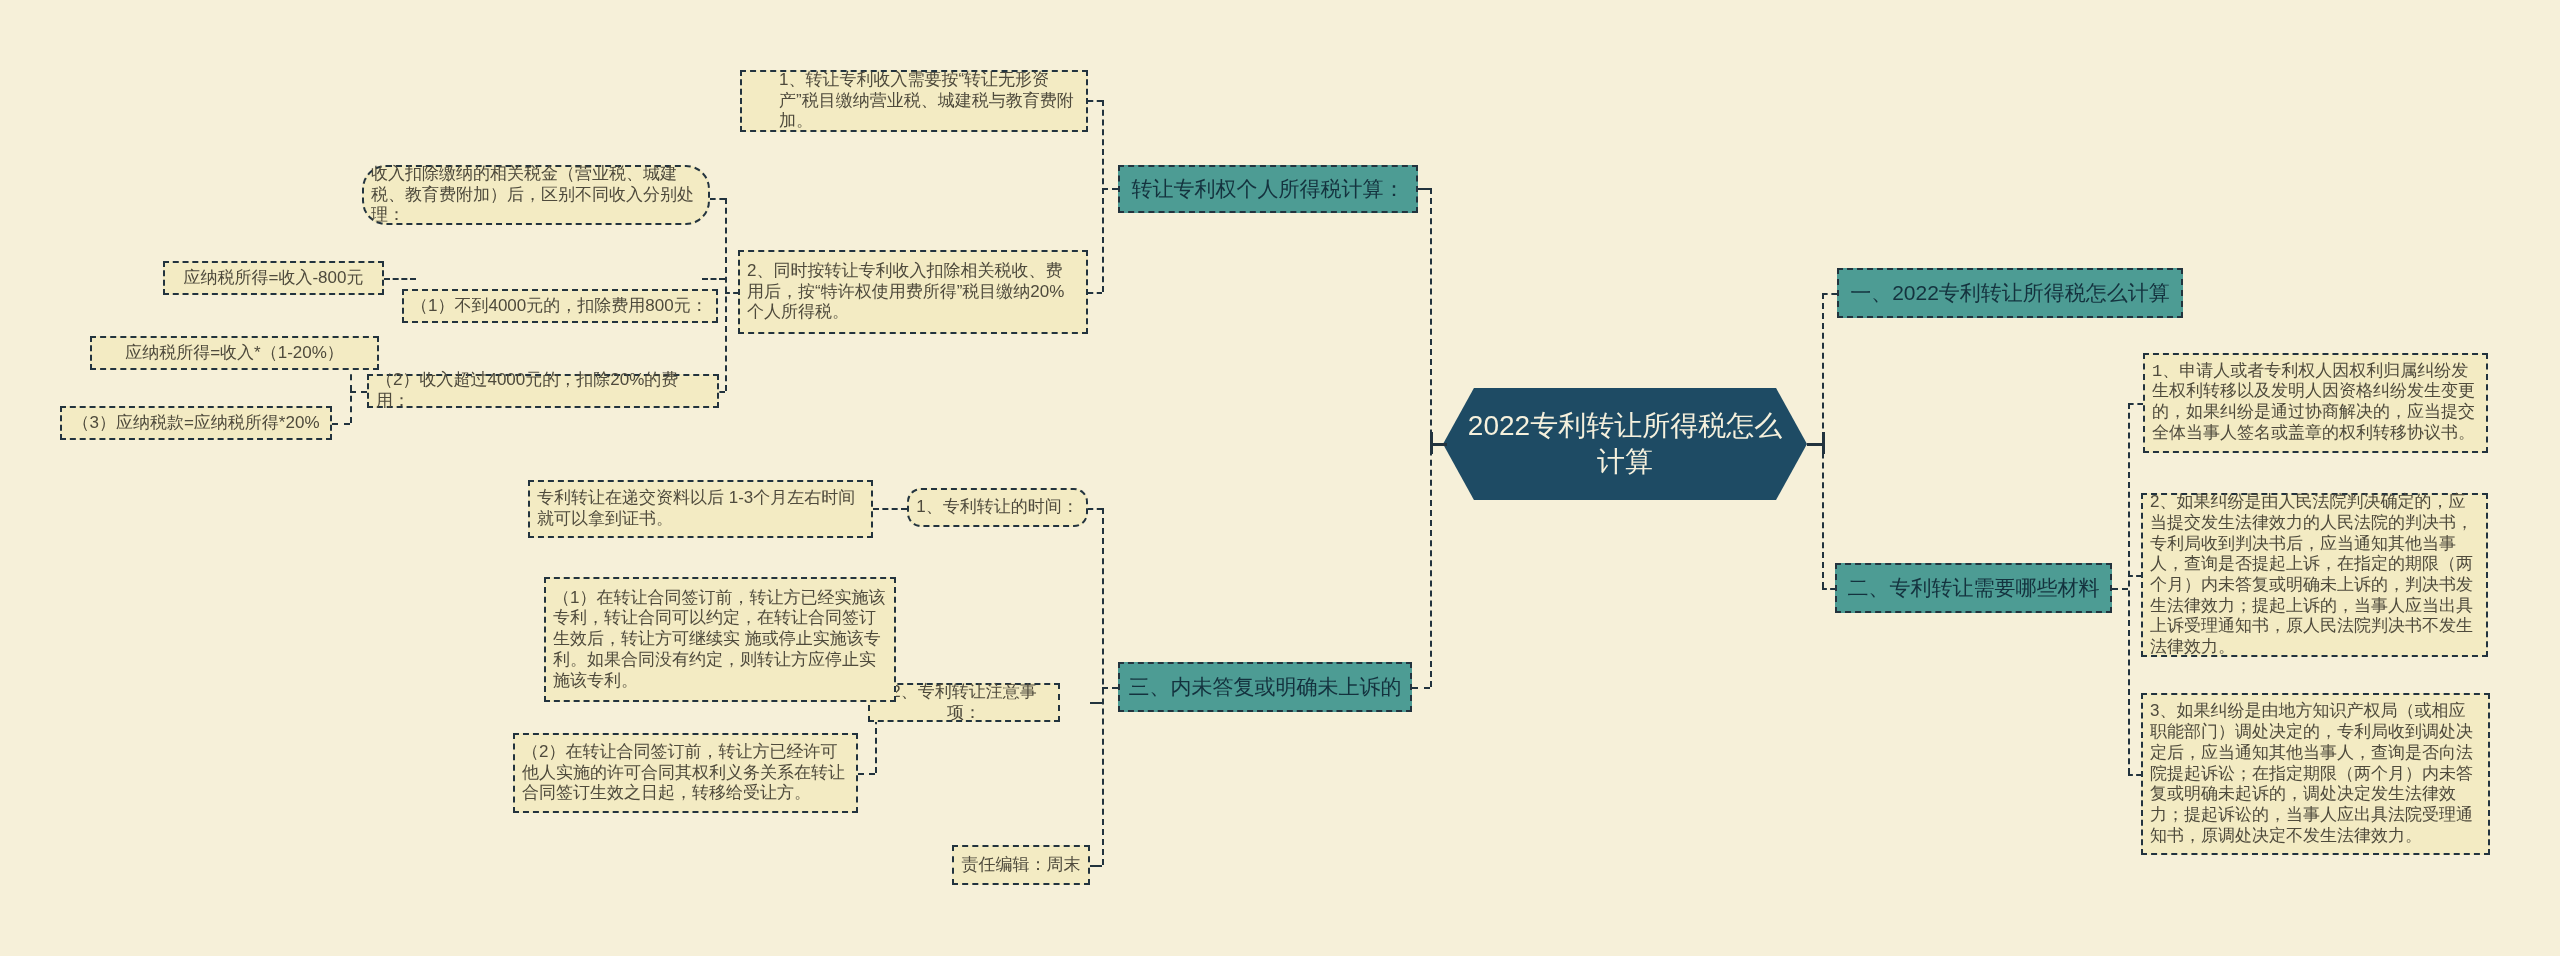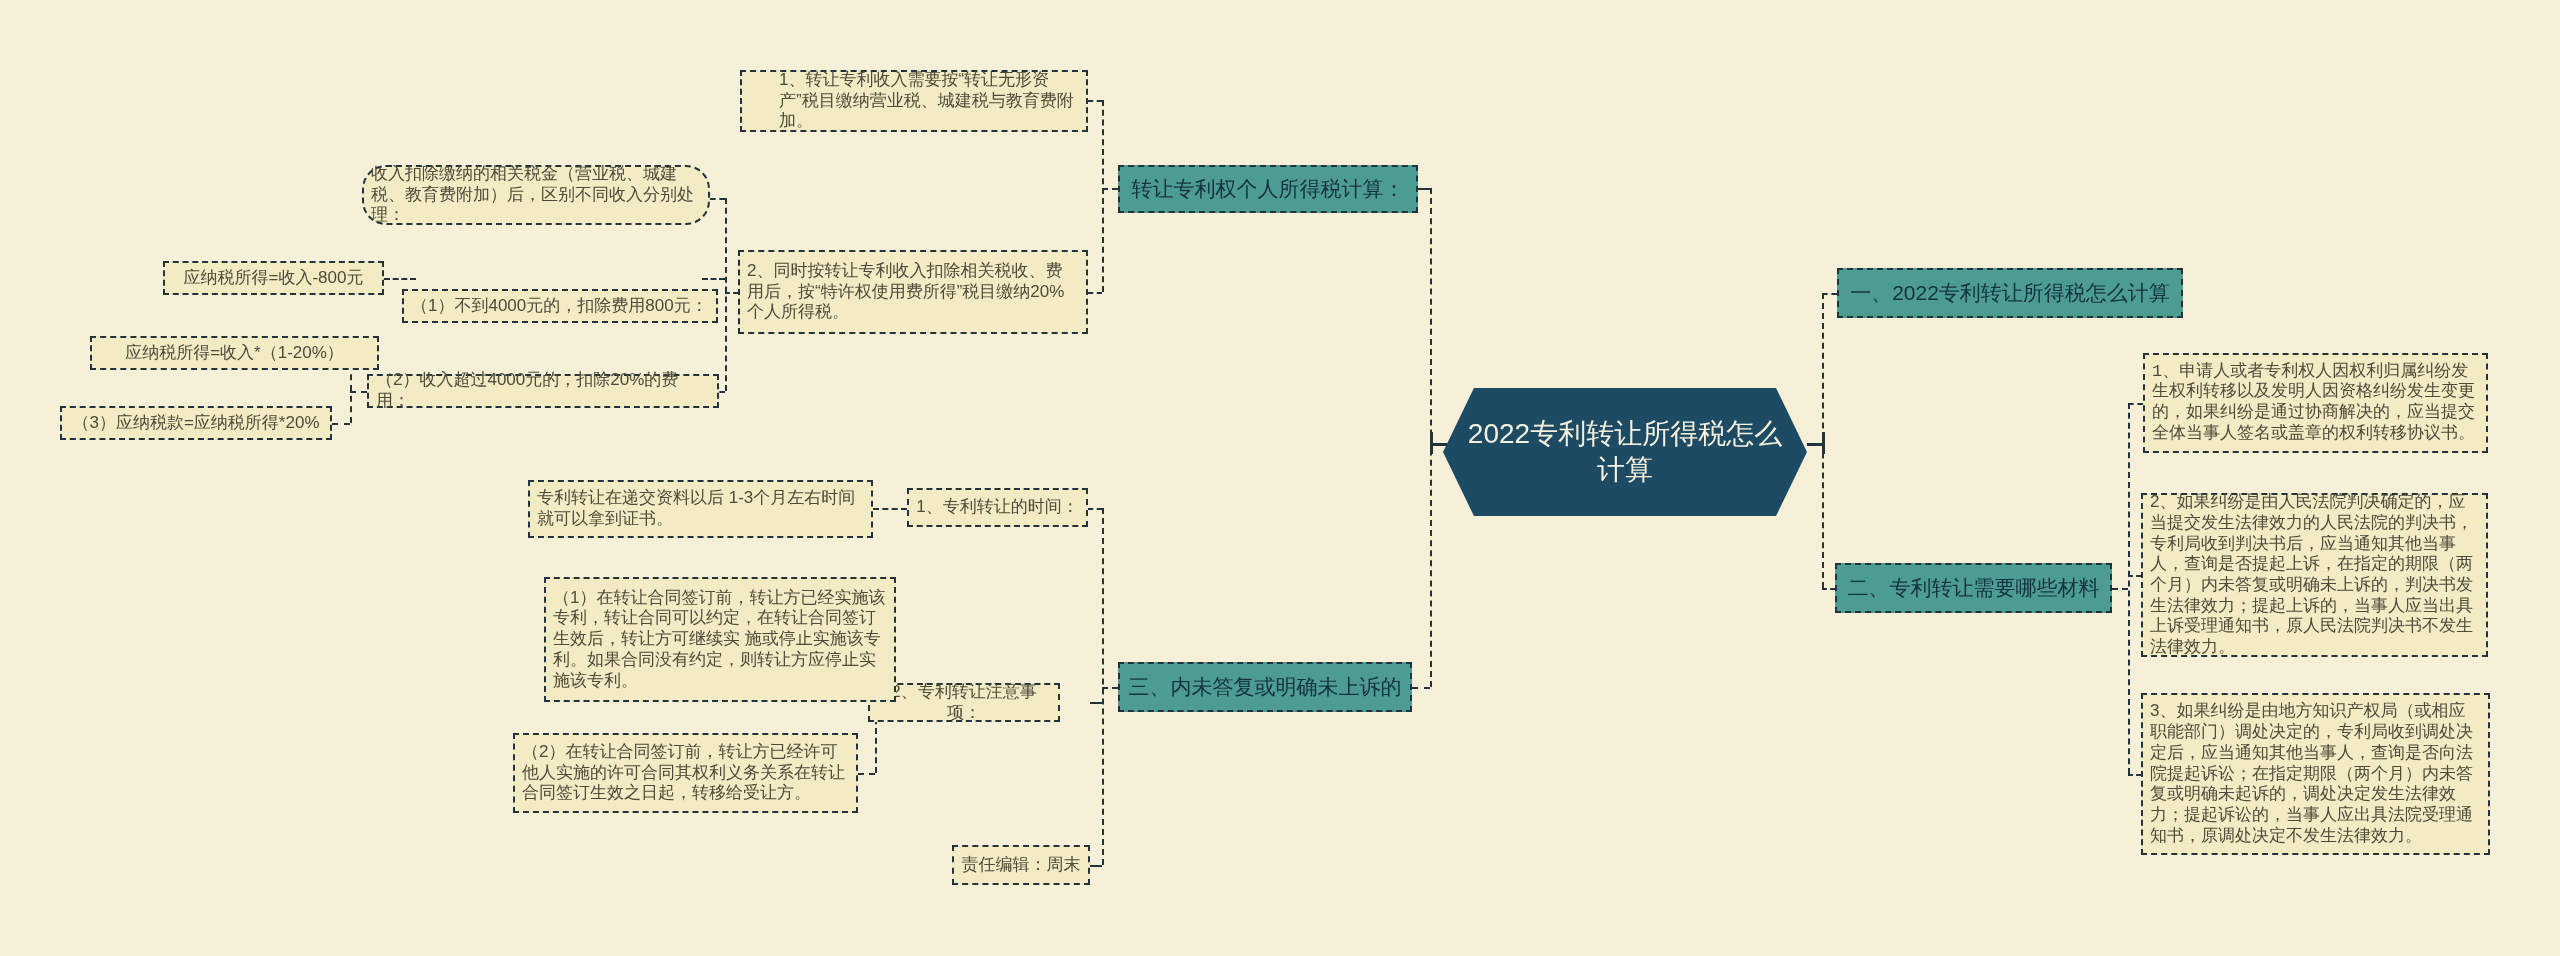"2022专利转让所得税怎么计算" .node.central { height: 128px -> 112px }
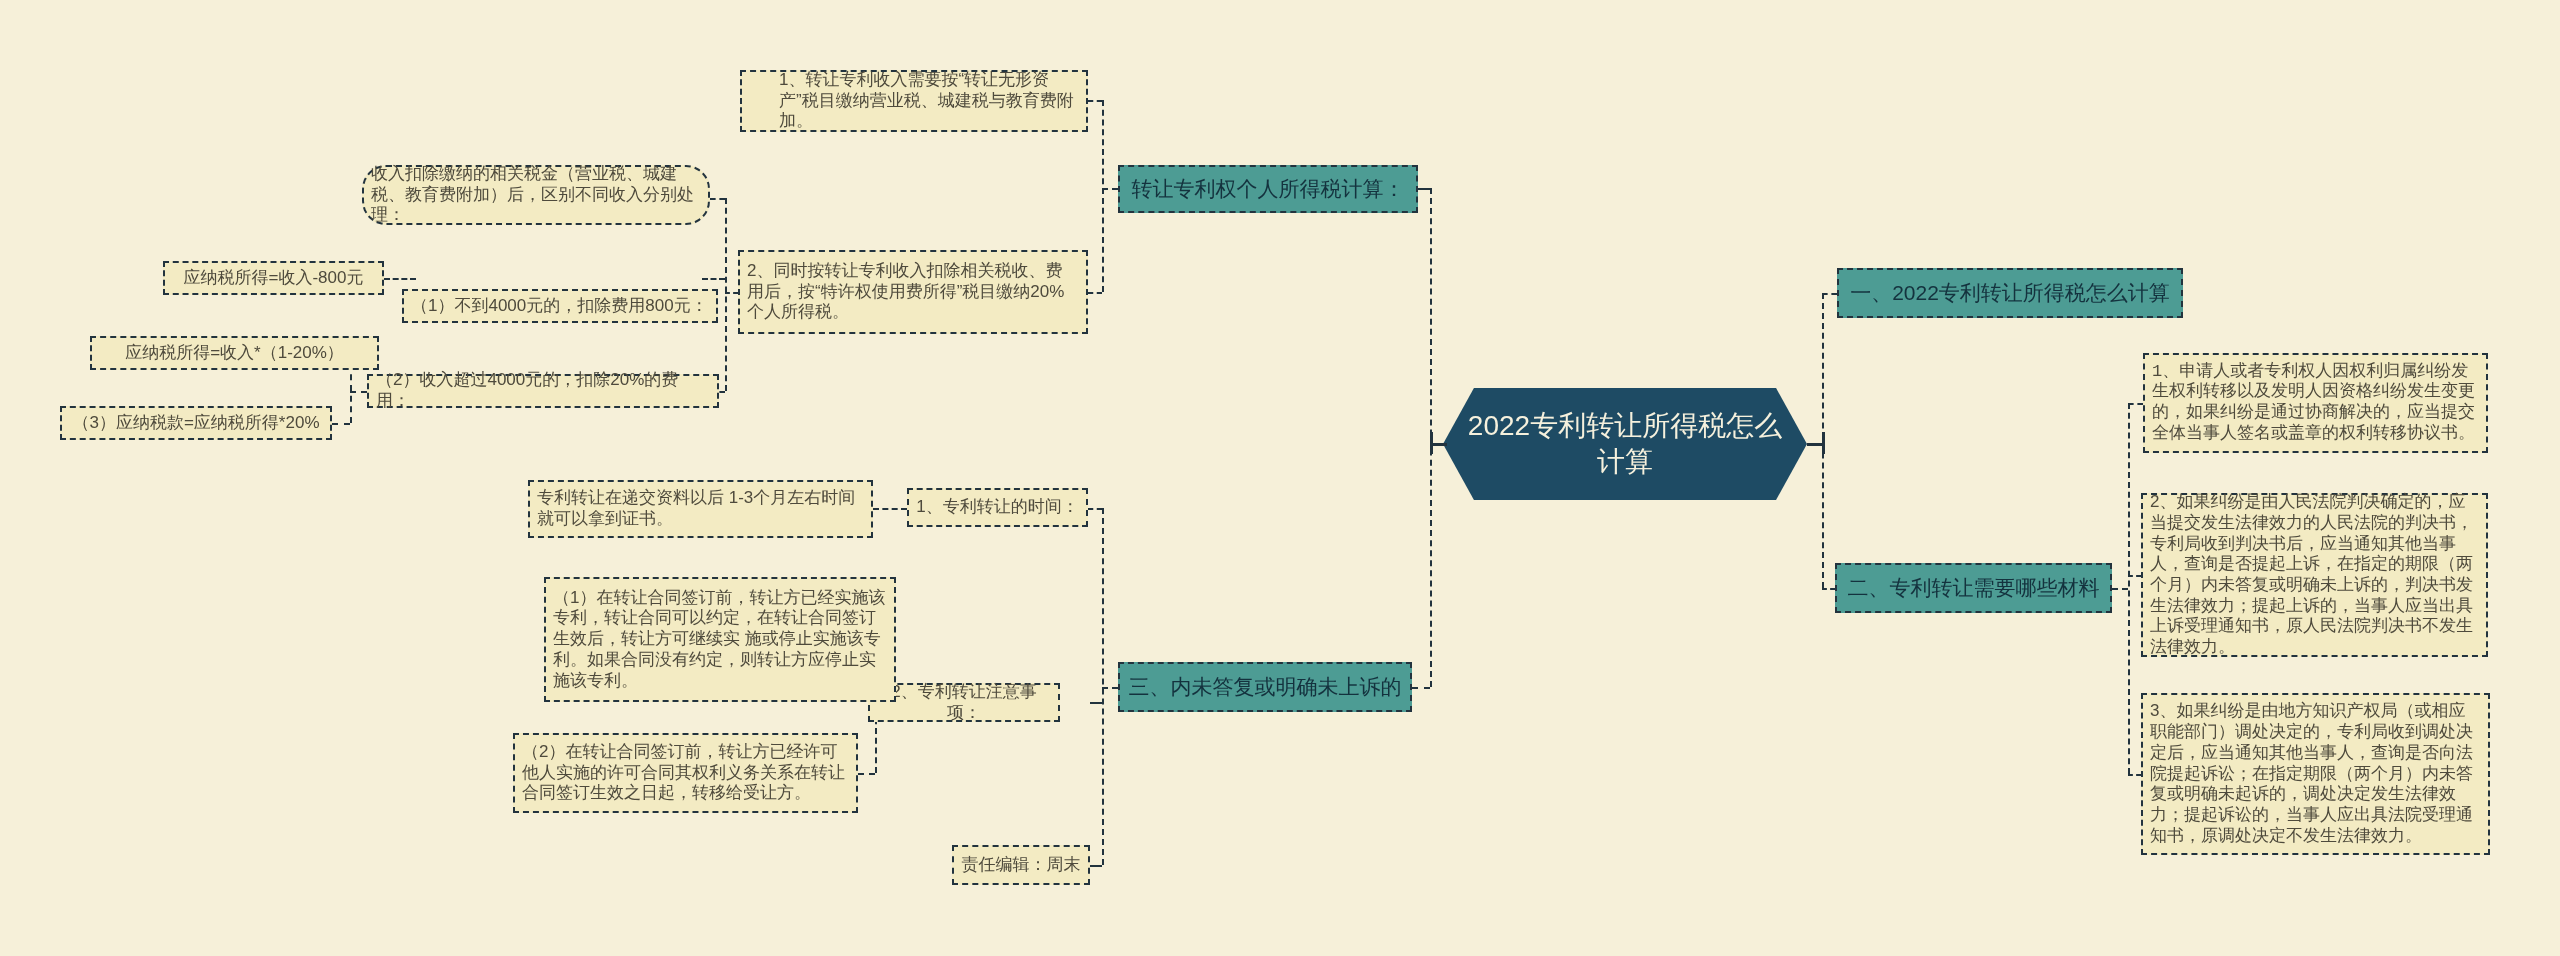"1、专利转让的时间：" div.node { border-radius: none -> 14px }
